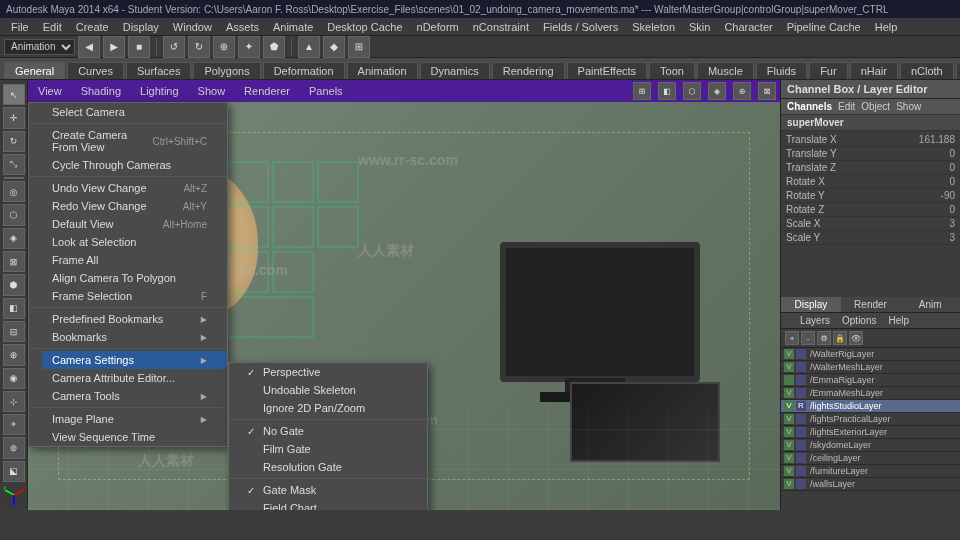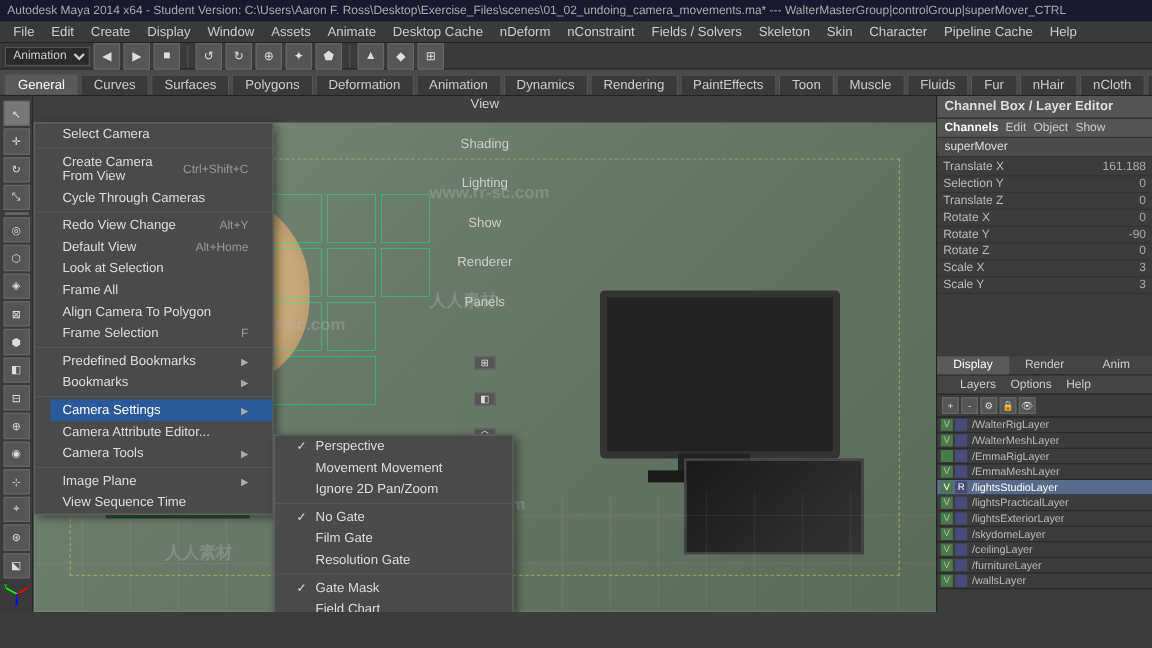"View" #vp-toolbar { background: #404040 -> #4c1d95; flex-direction: column -> none; gap: 19px -> 7px }
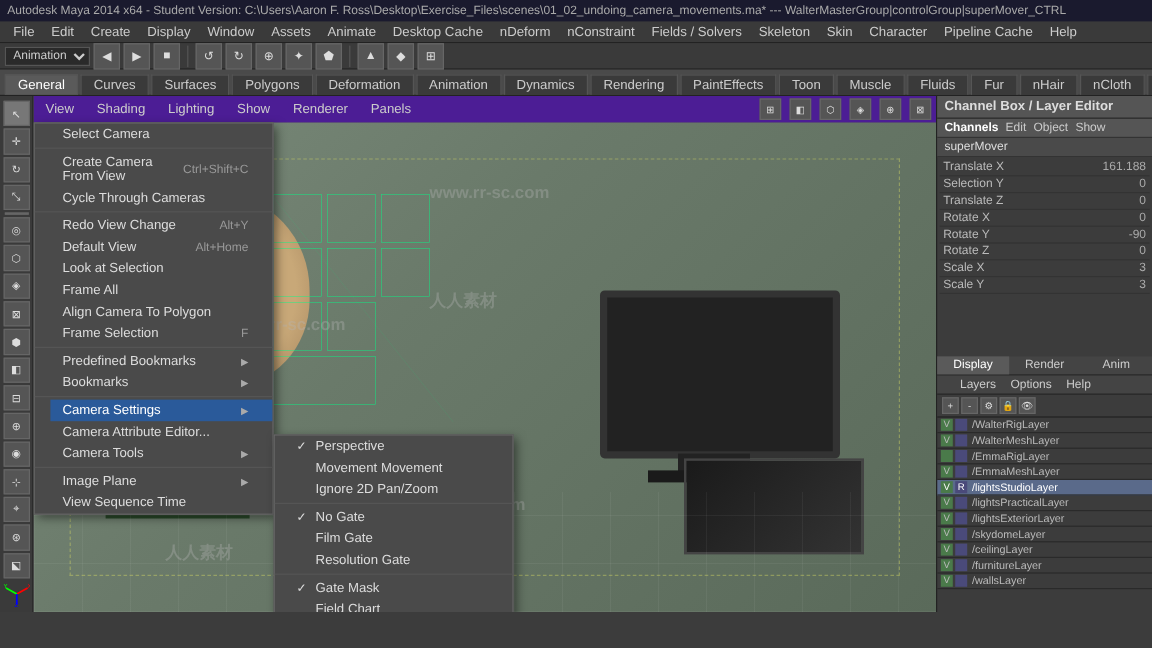"superMover" div { font-weight: normal -> bold }
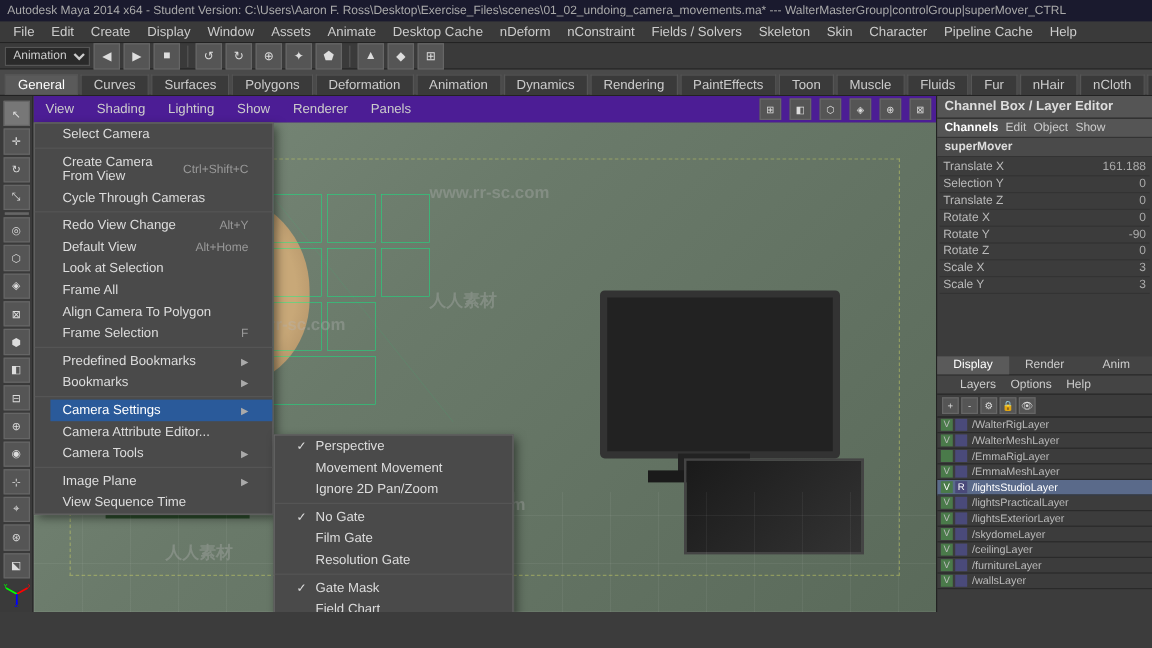"Selection Y" span { text: Selection -> Translate }
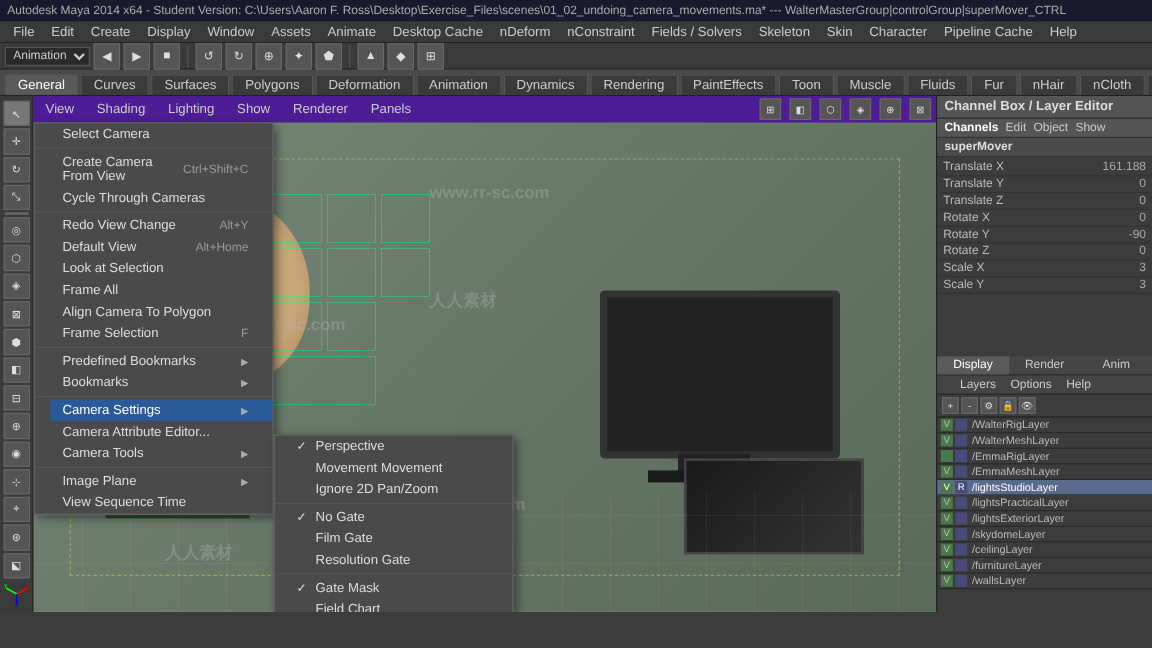"Undo View Change" div.vm-item { html: none -> <div> <span>Undo View Change</span> <span>Alt+Z</span> </div> }
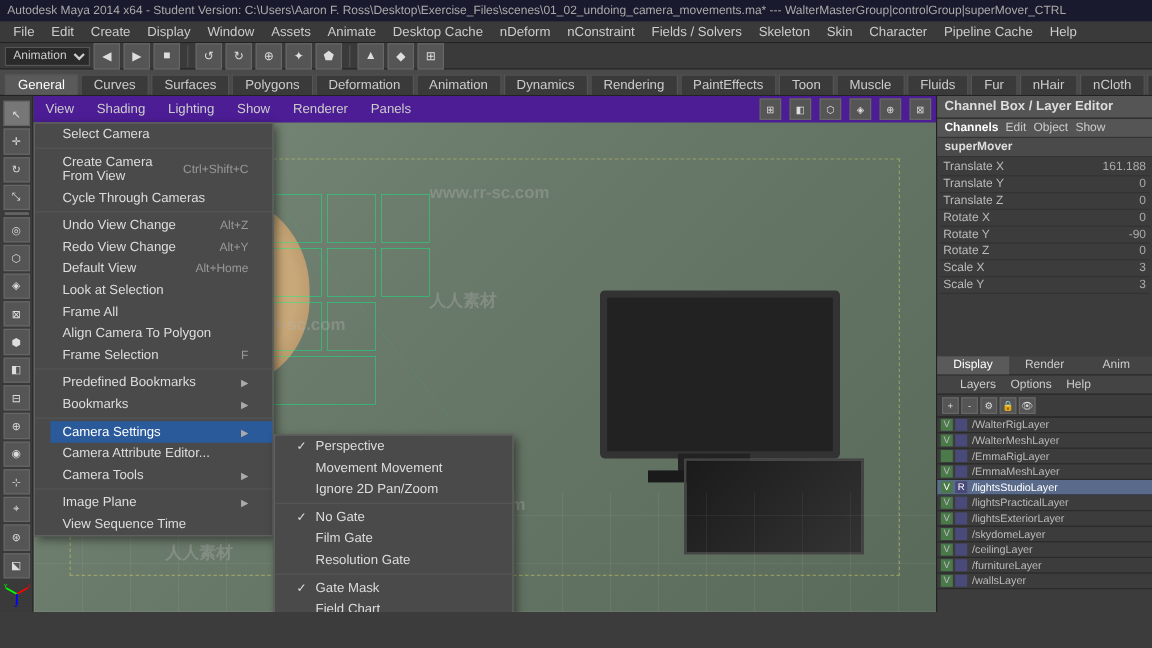"Movement Movement" span { text: Movement Movement -> Undoable Skeleton }
